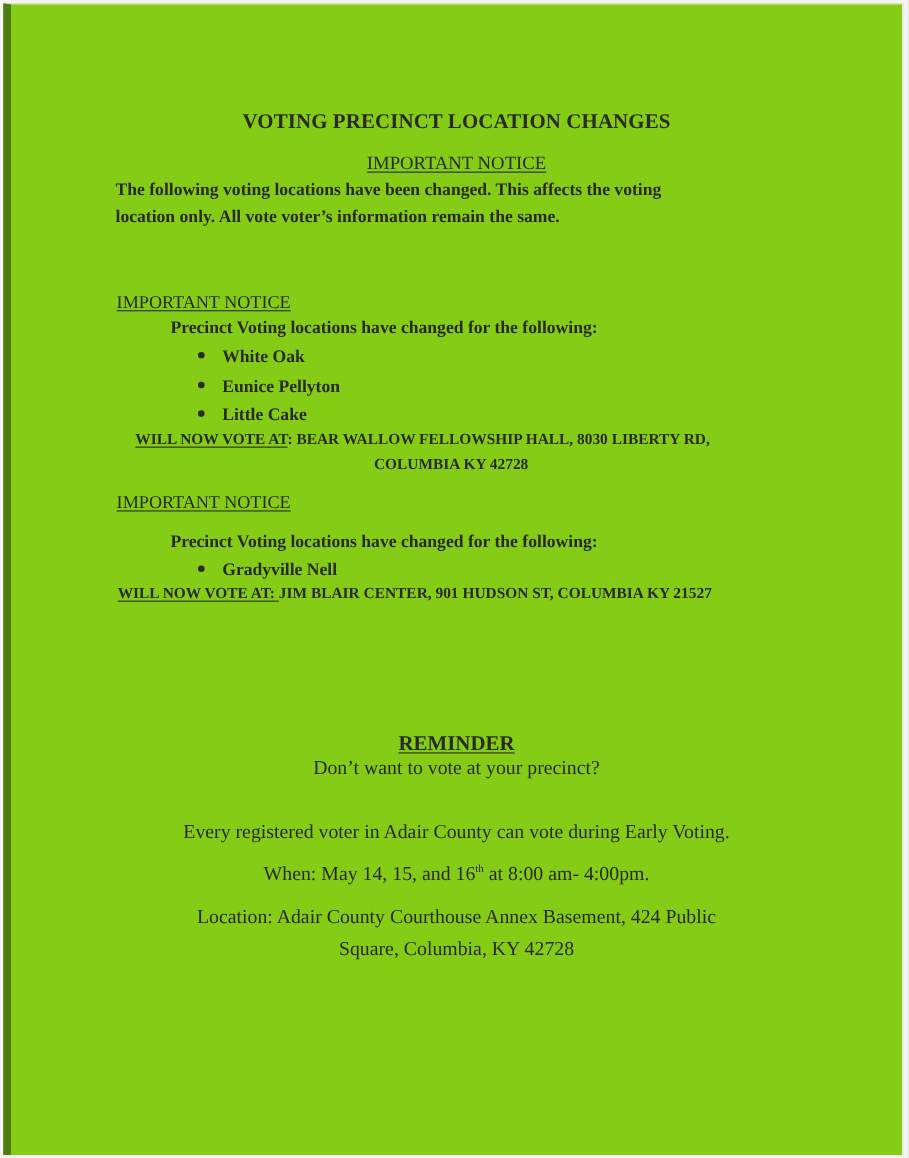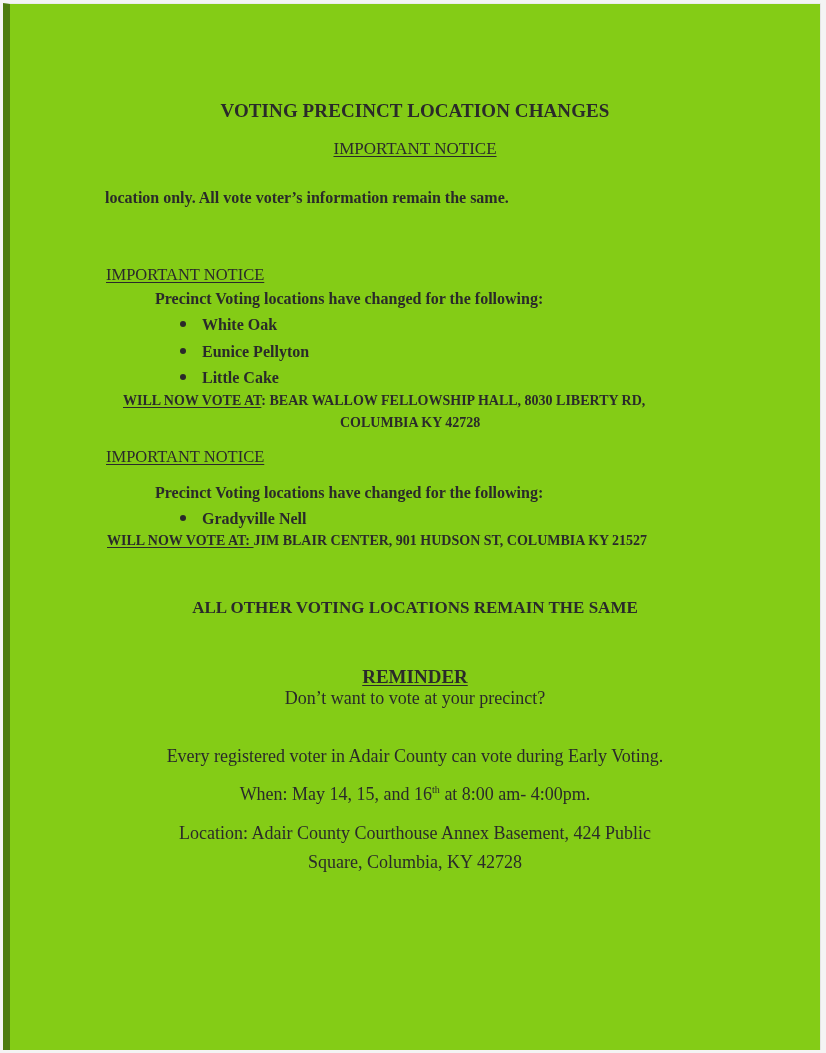"The following voting locations have" div.abs { html: none -> <div>The following voting locations have been changed. This affects the voting</div> }
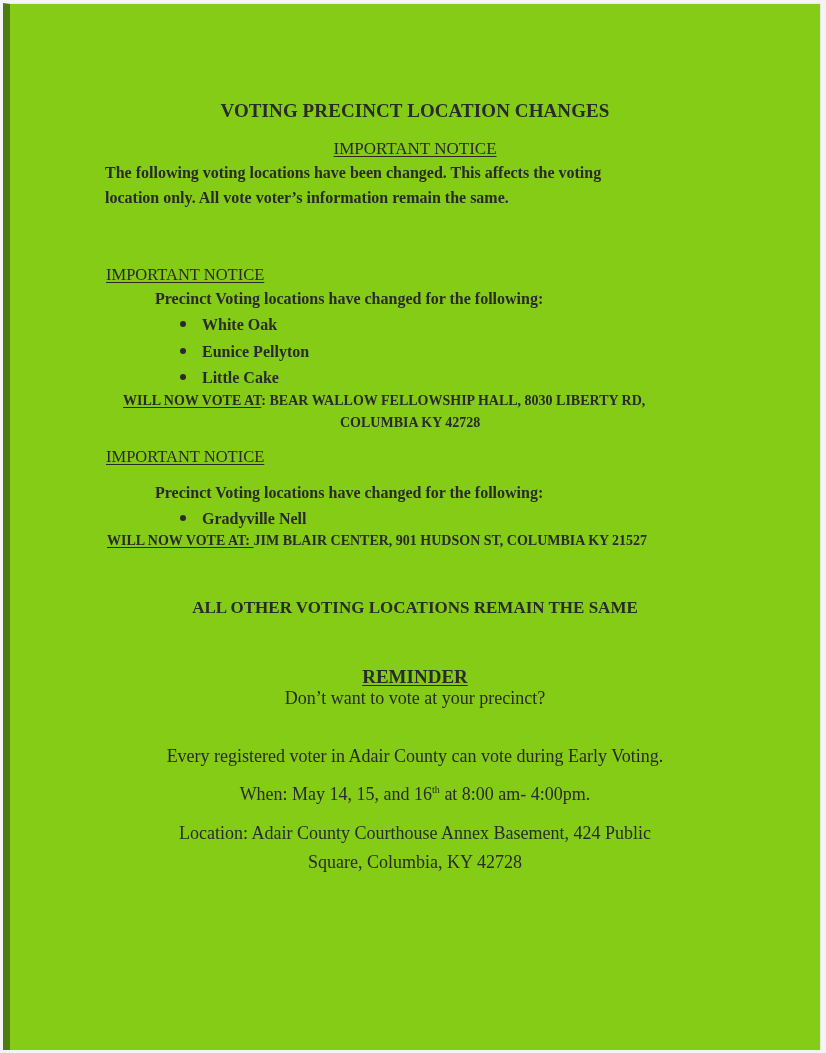"ALL OTHER VOTING LOCATIONS REMAIN" div.abs { html: <div>ALL OTHER VOTING LOCATIONS REMAIN THE SAME</div> -> none }
